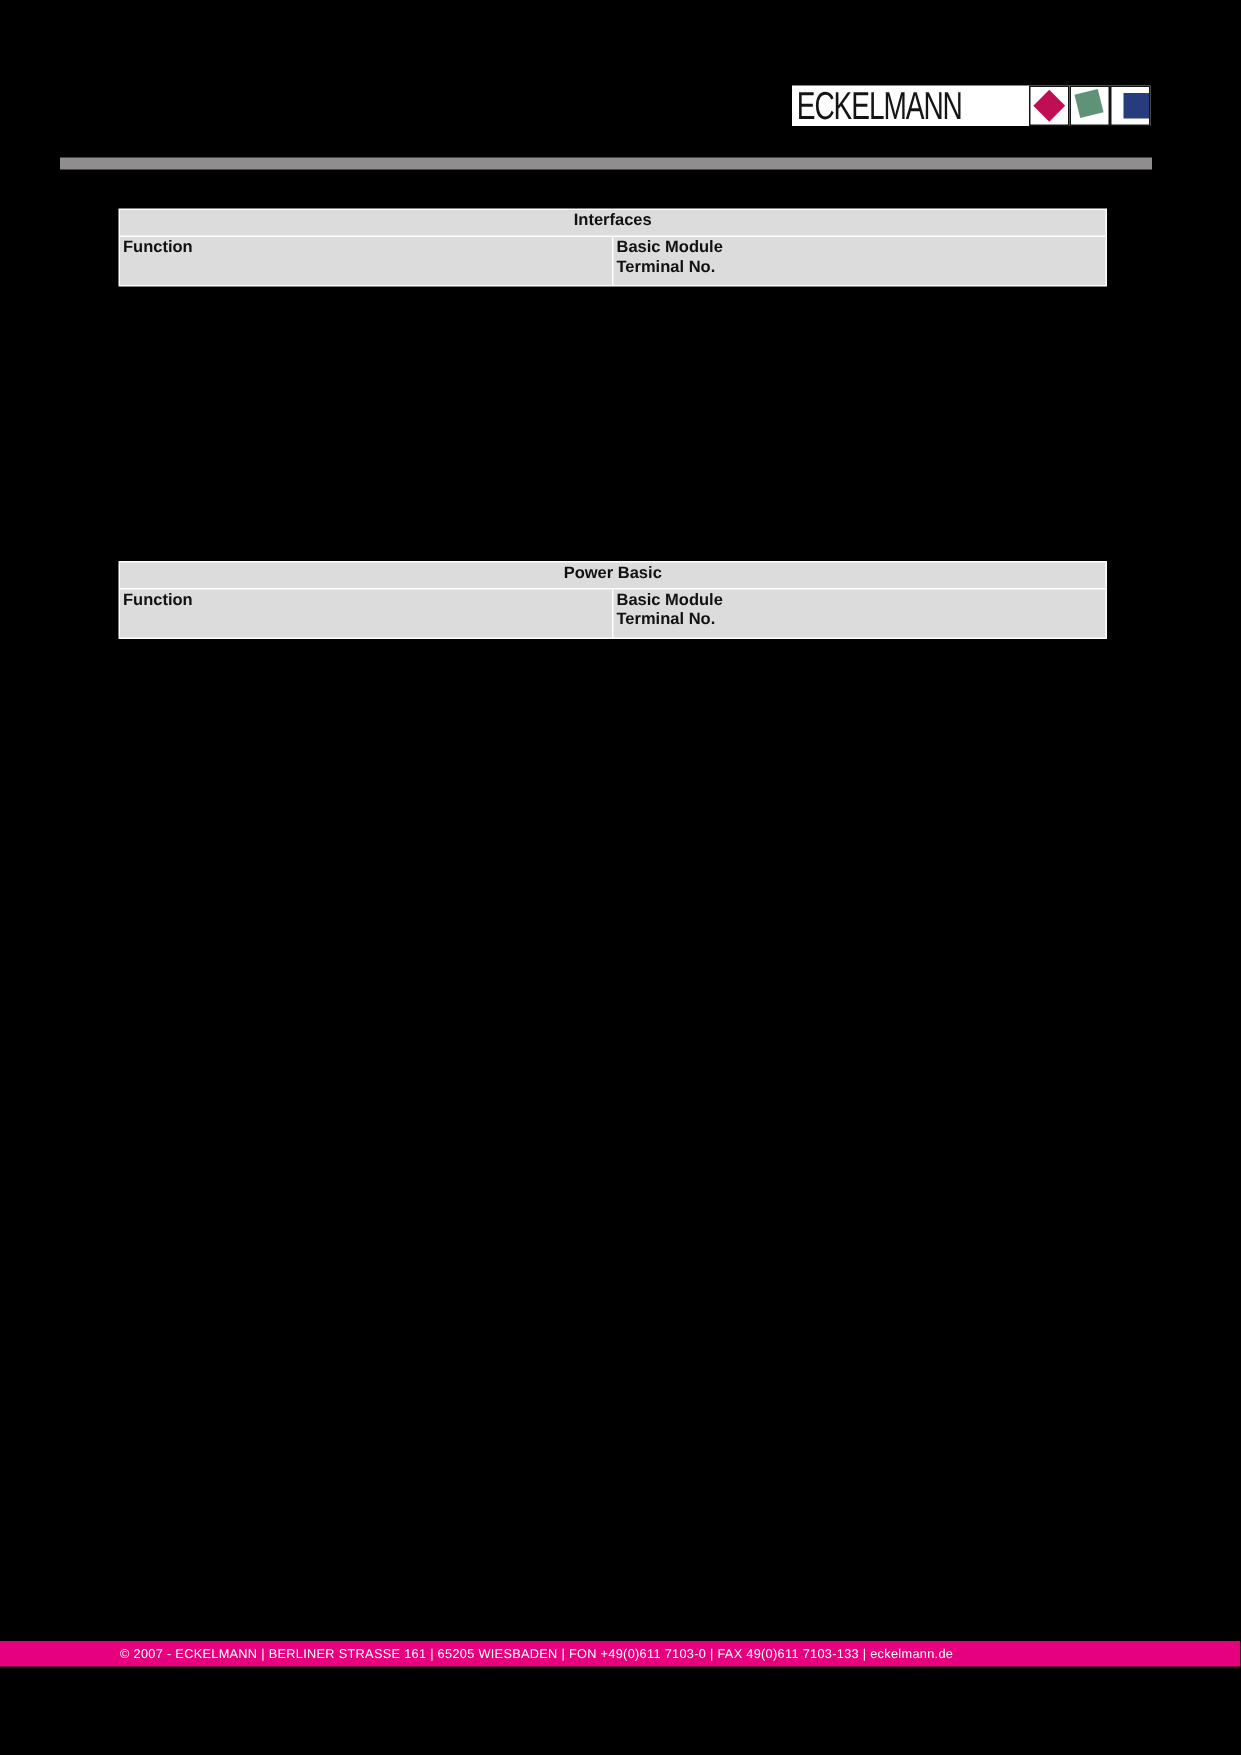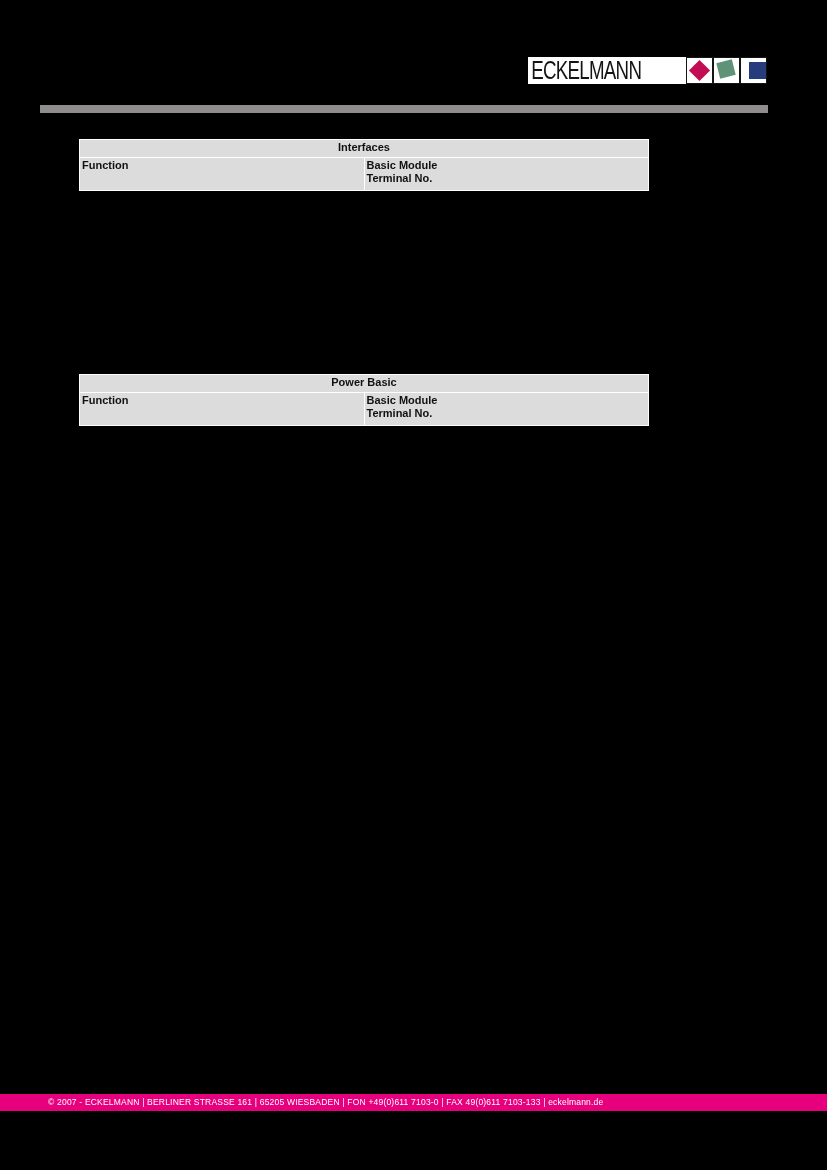"Interfaces" table.dtable { width: 570px -> 659px }
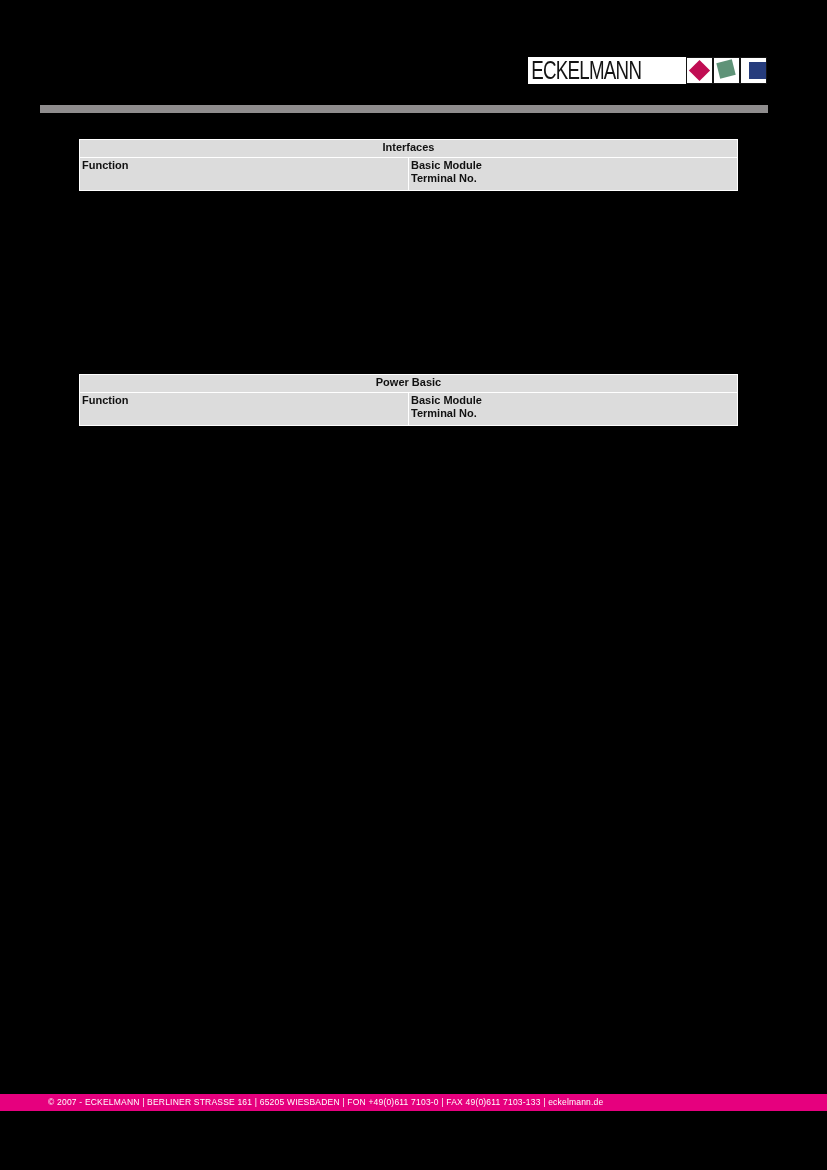"© 2007 - ECKELMANN |" .footer span { padding-left: 48px -> 80px }
